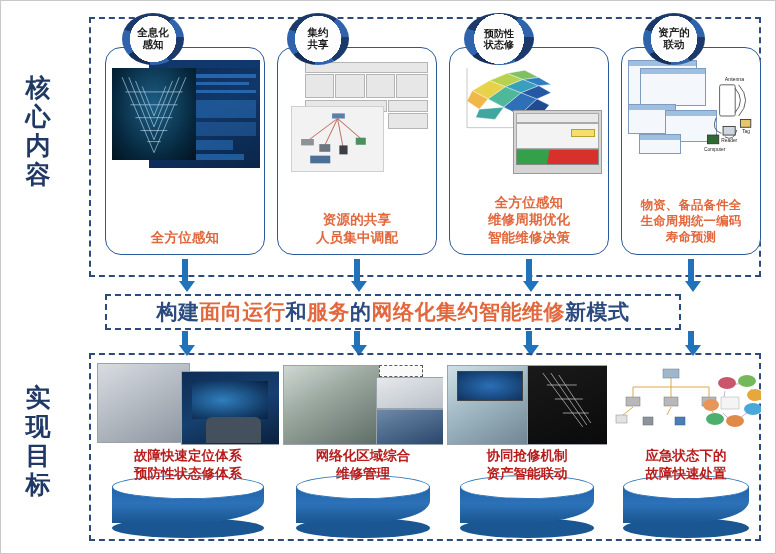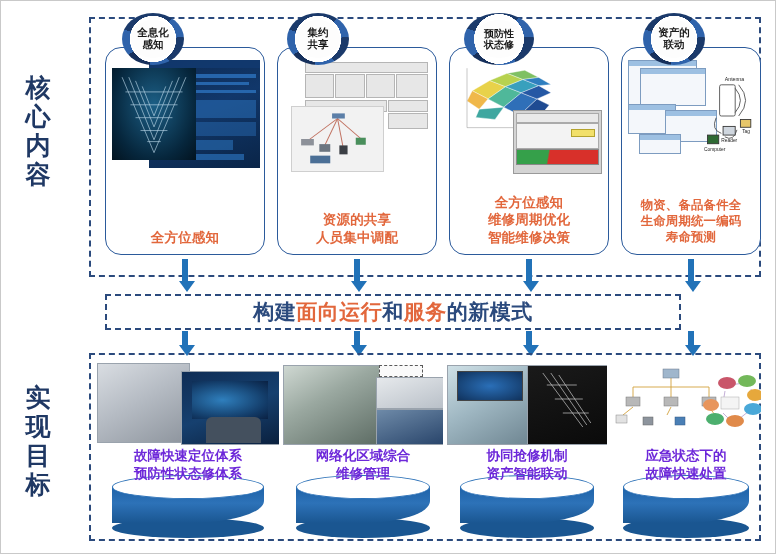"网络化集约智能维修" span.seg { html: none -> <span>网络化集约智能维修</span> }
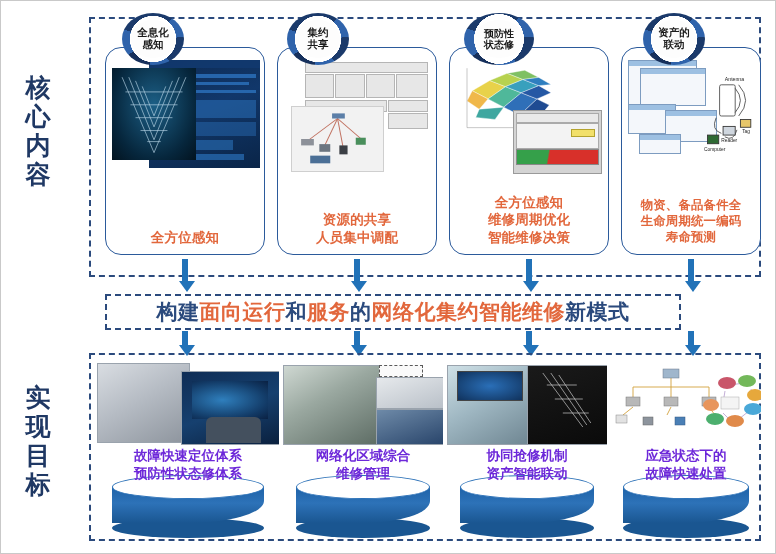"故障快速定位体系" .goal-caption { color: #6d28d9 -> #b91c1c }
